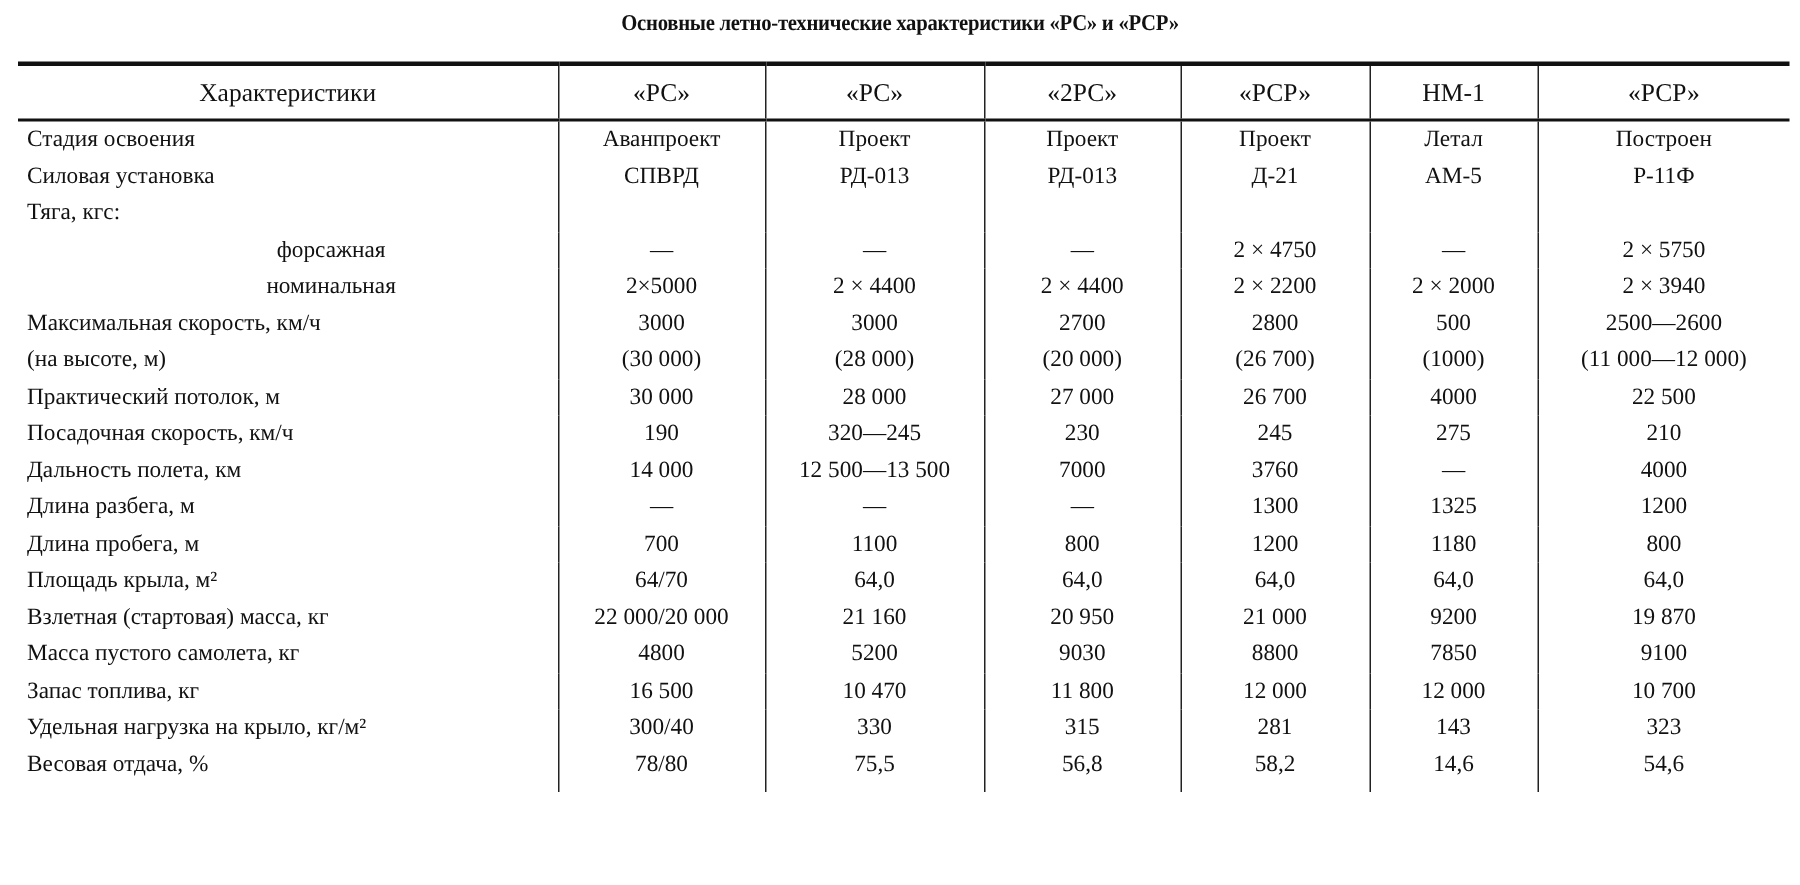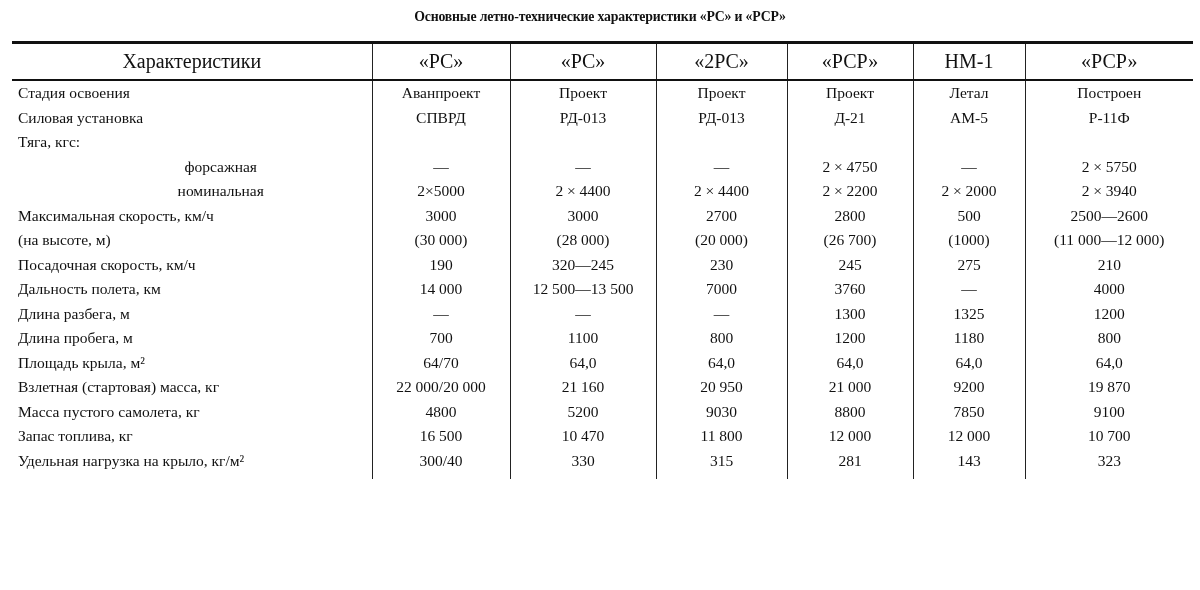"Характеристики" .tbl th { font-size: 20px -> 17px }
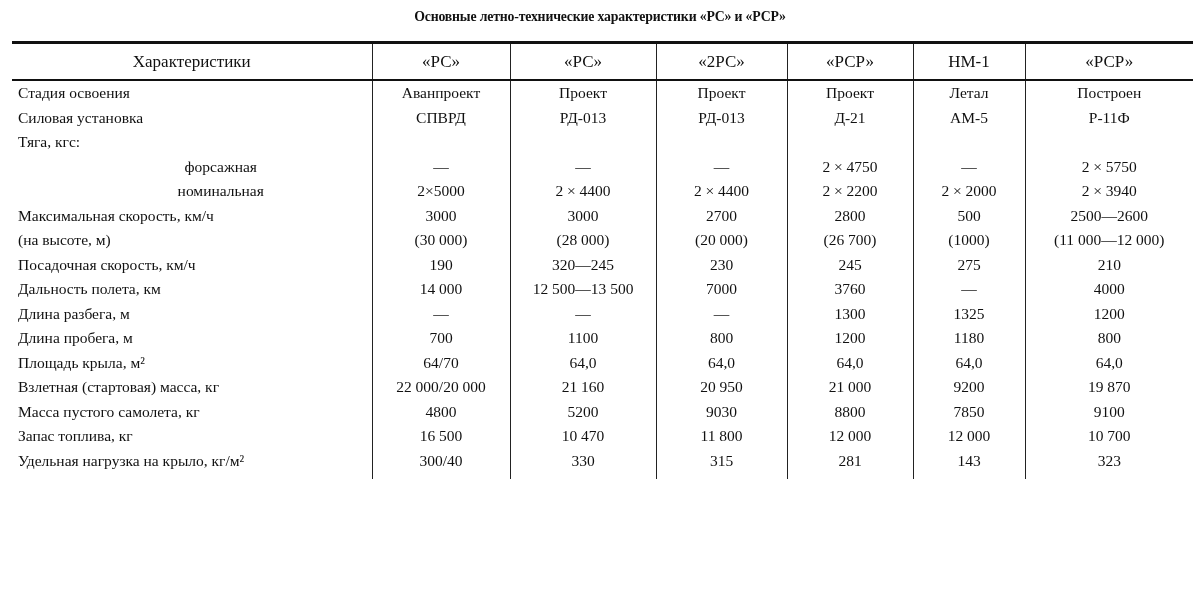"Практический потолок, м" tr { html: none -> <tr> <td>Практический потолок, м</td> <td>30 000</td> <td>28 000</td> <td>27 000</td> <td>26 700</td> <td>4000</td> <td>22 500</td> </tr> }
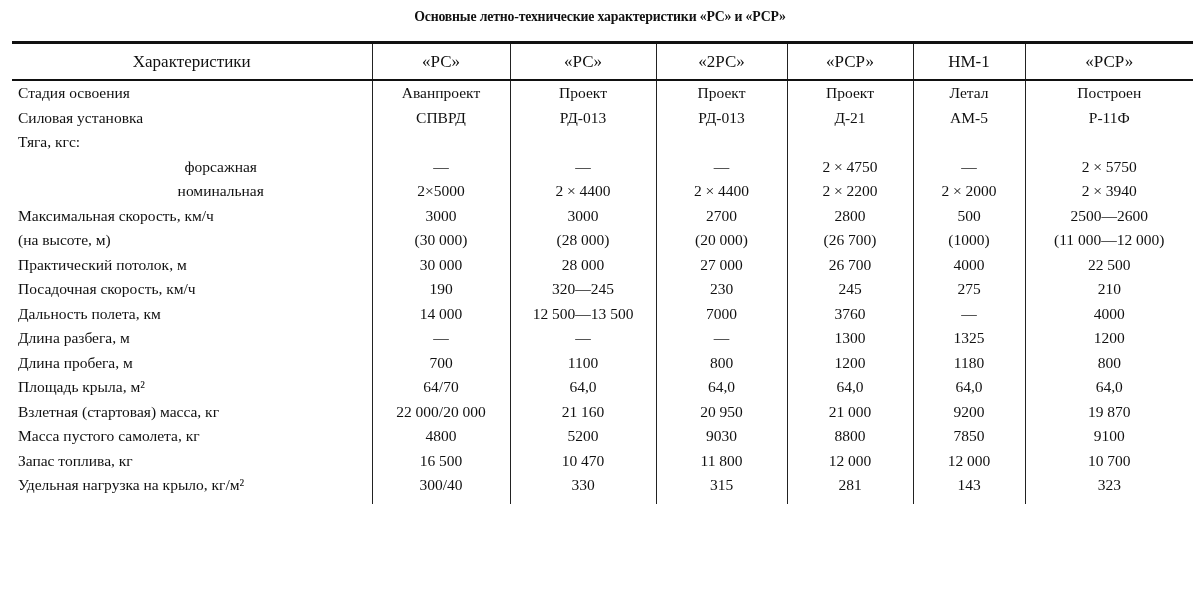"Весовая отдача, %" tr { html: none -> <tr> <td>Весовая отдача, %</td> <td>78/80</td> <td>75,5</td> <td>56,8</td> <td>58,2</td> <td>14,6</td> <td>54,6</td> </tr> }
